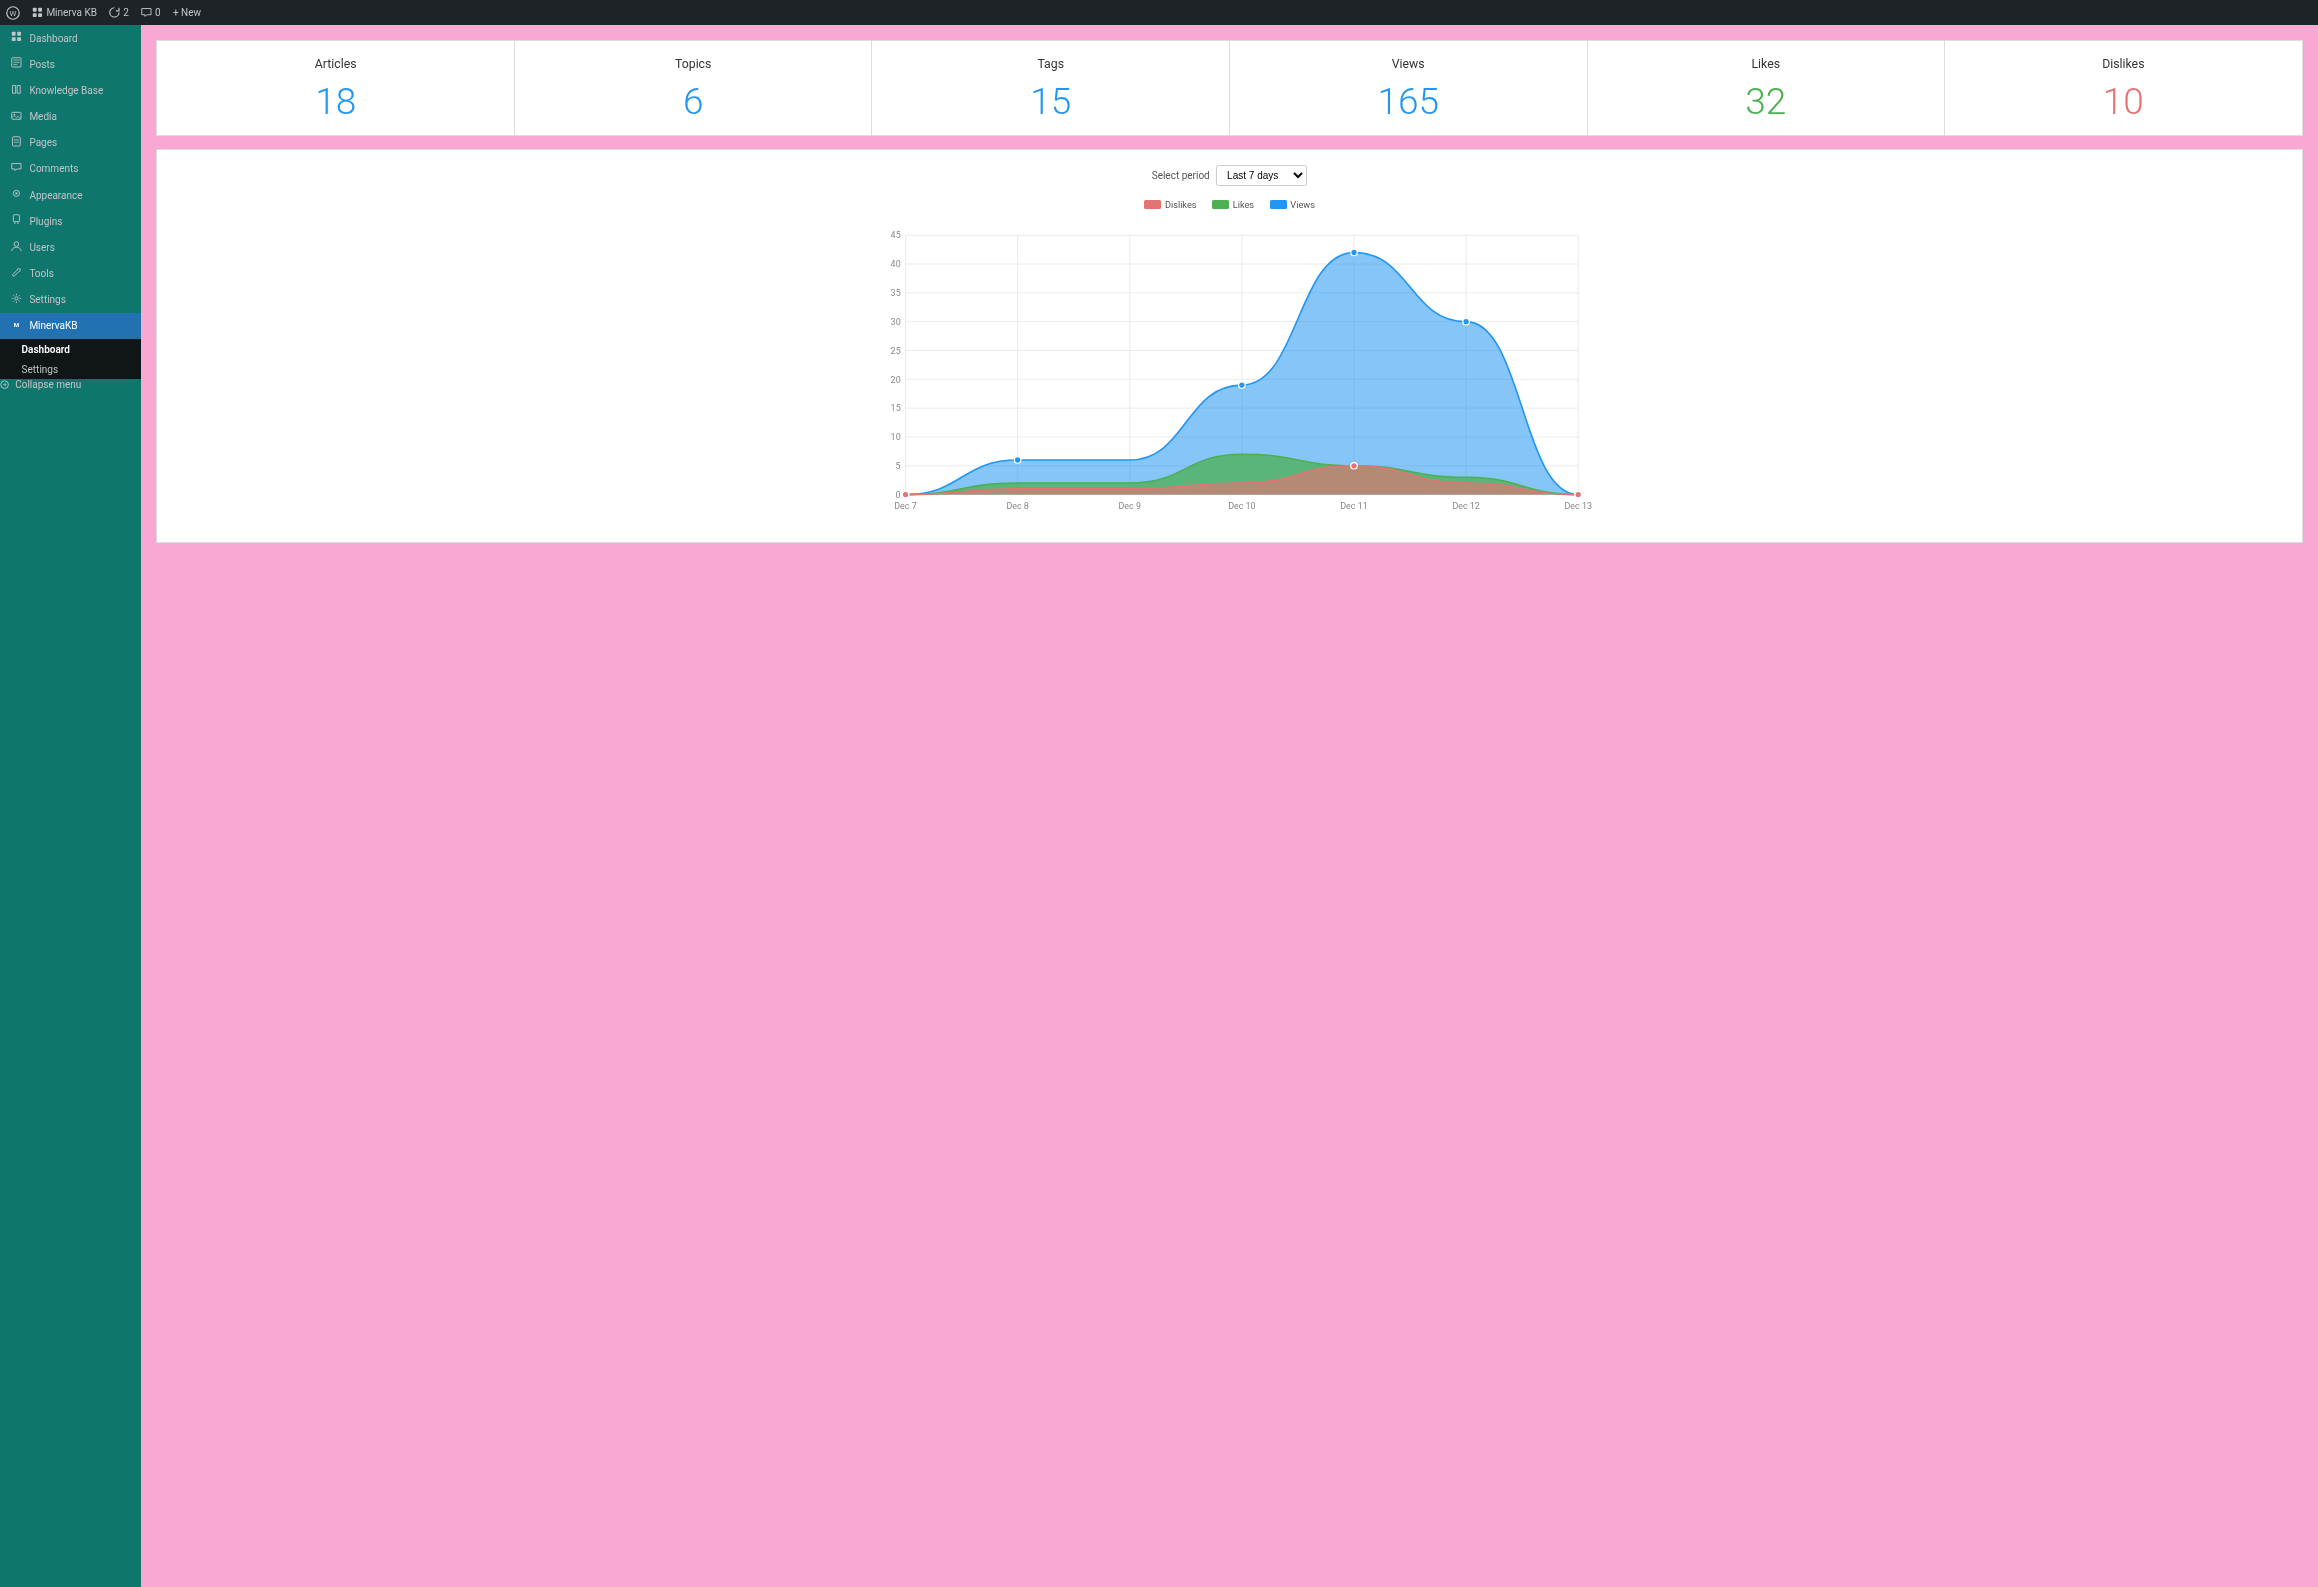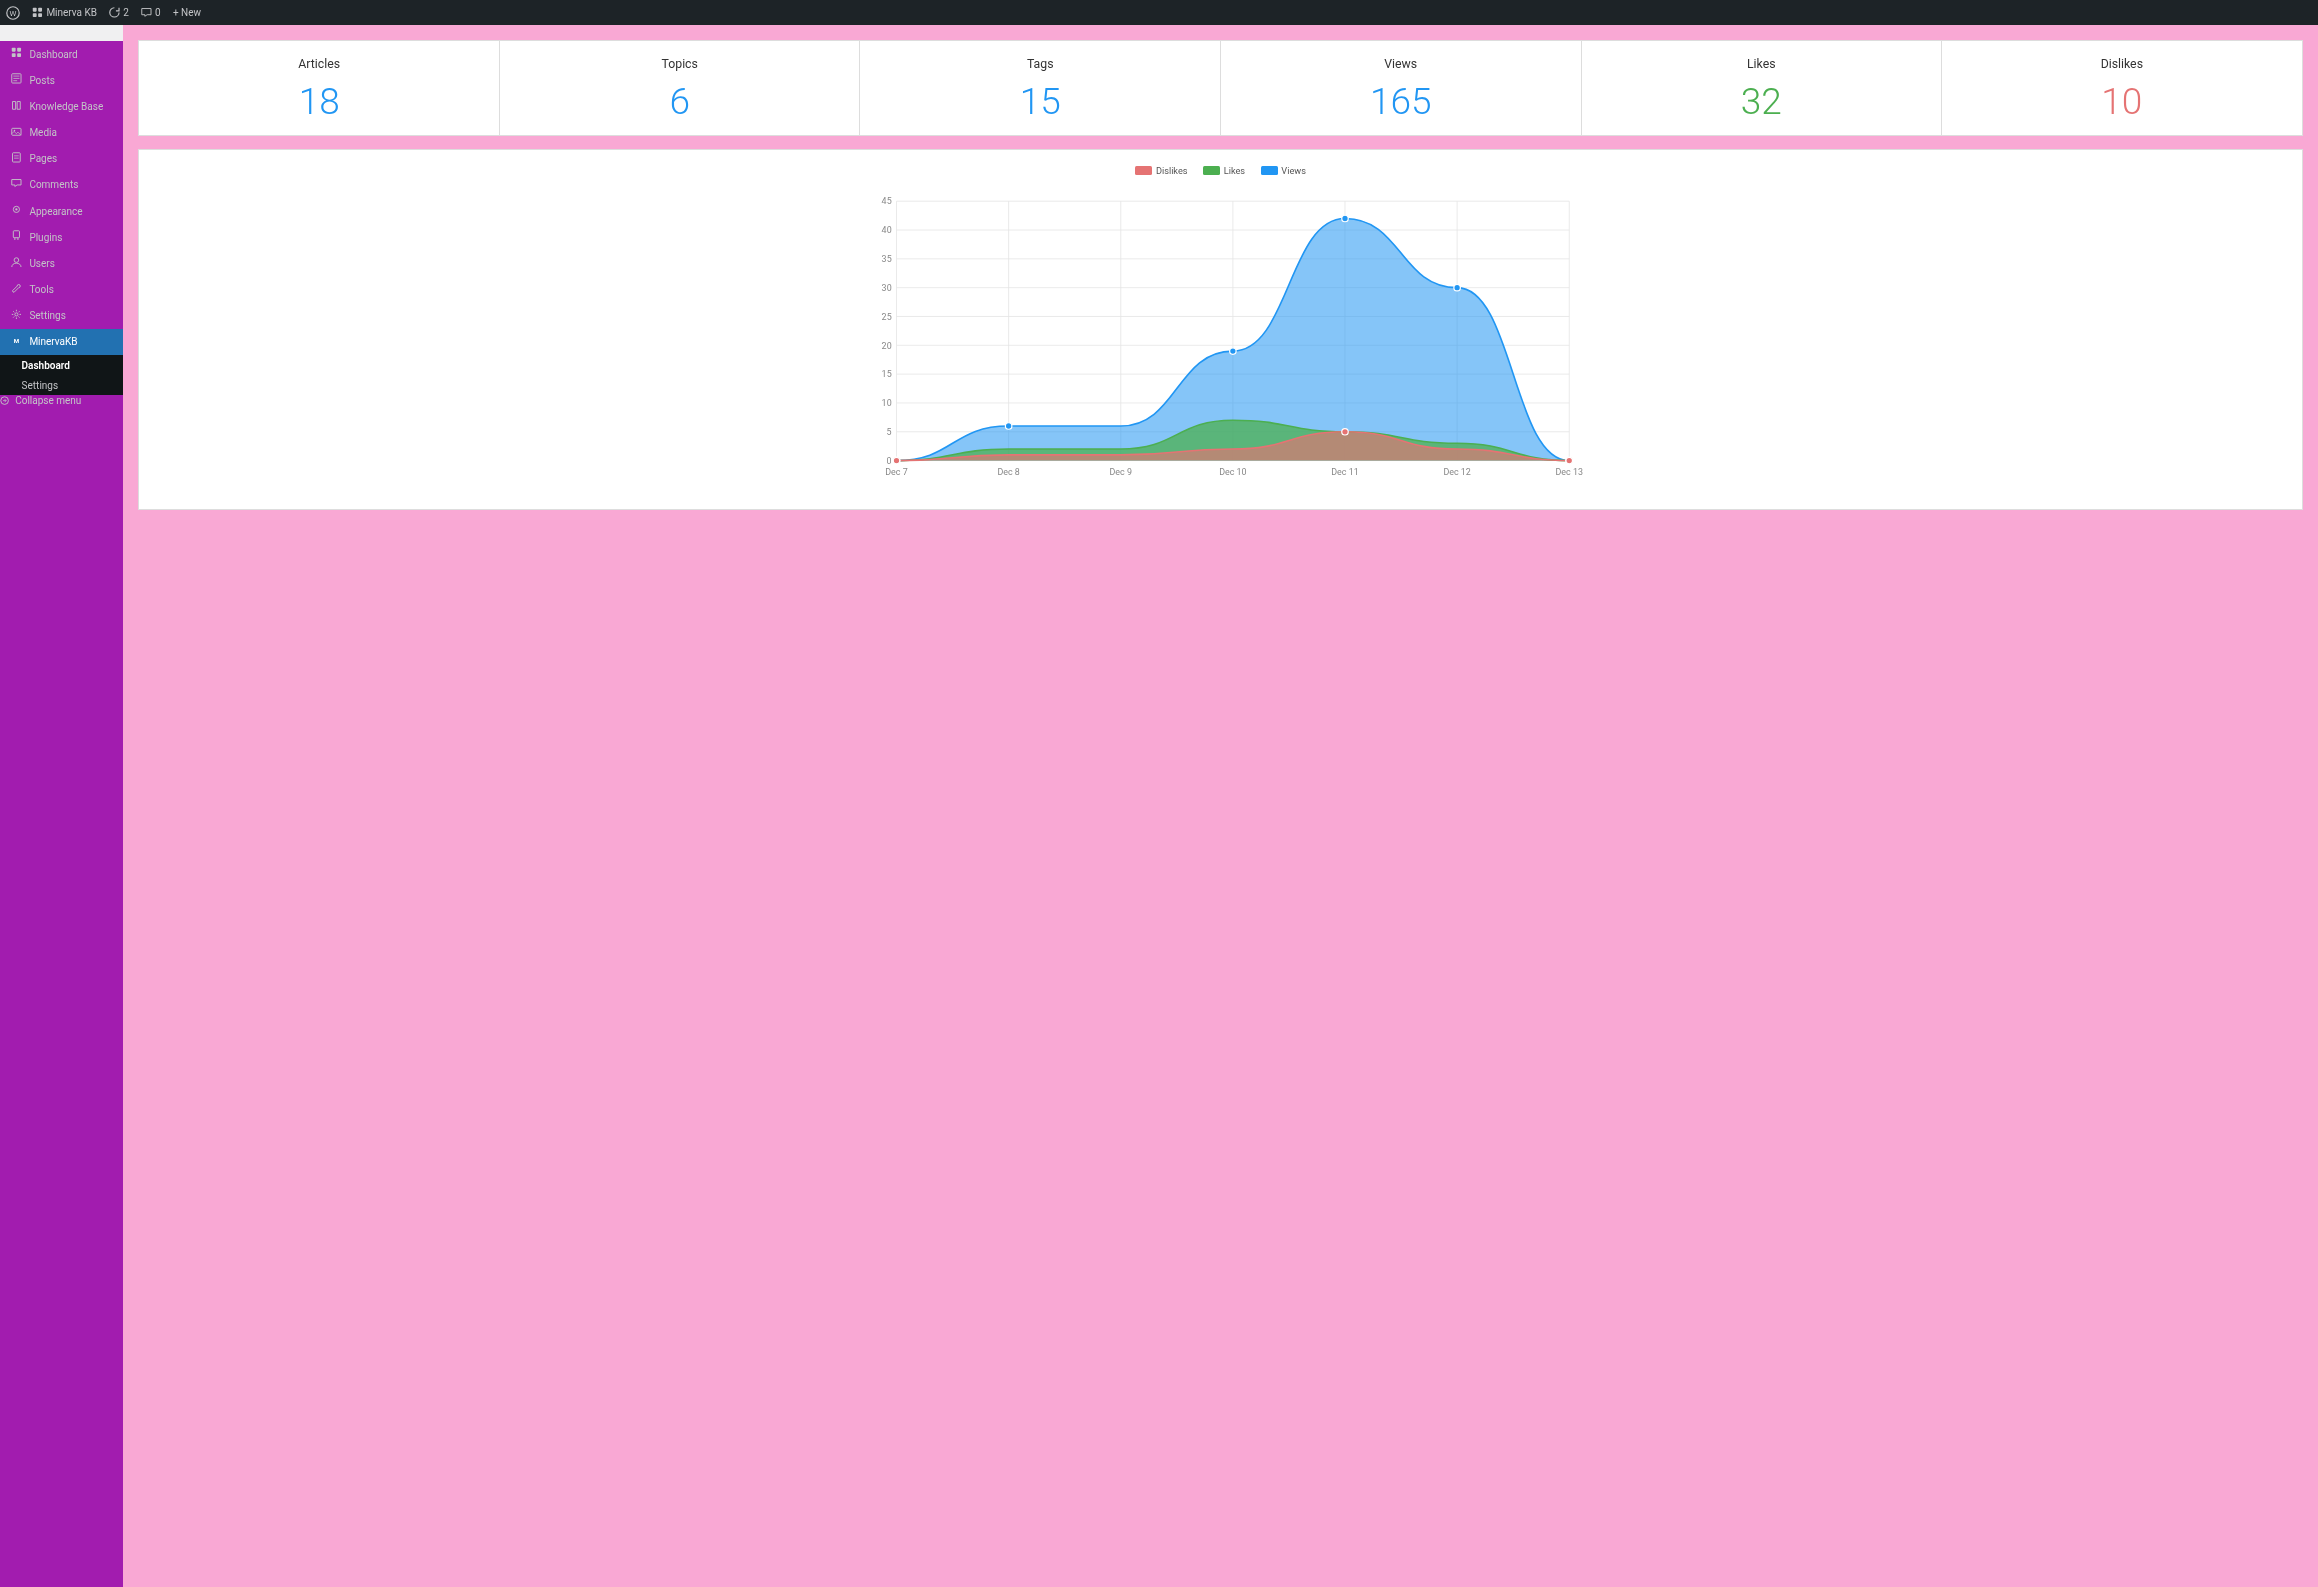"Dashboard" #sidebar { background: #a21caf -> #0f766e; margin-top: 16px -> none; width: 123px -> 141px }
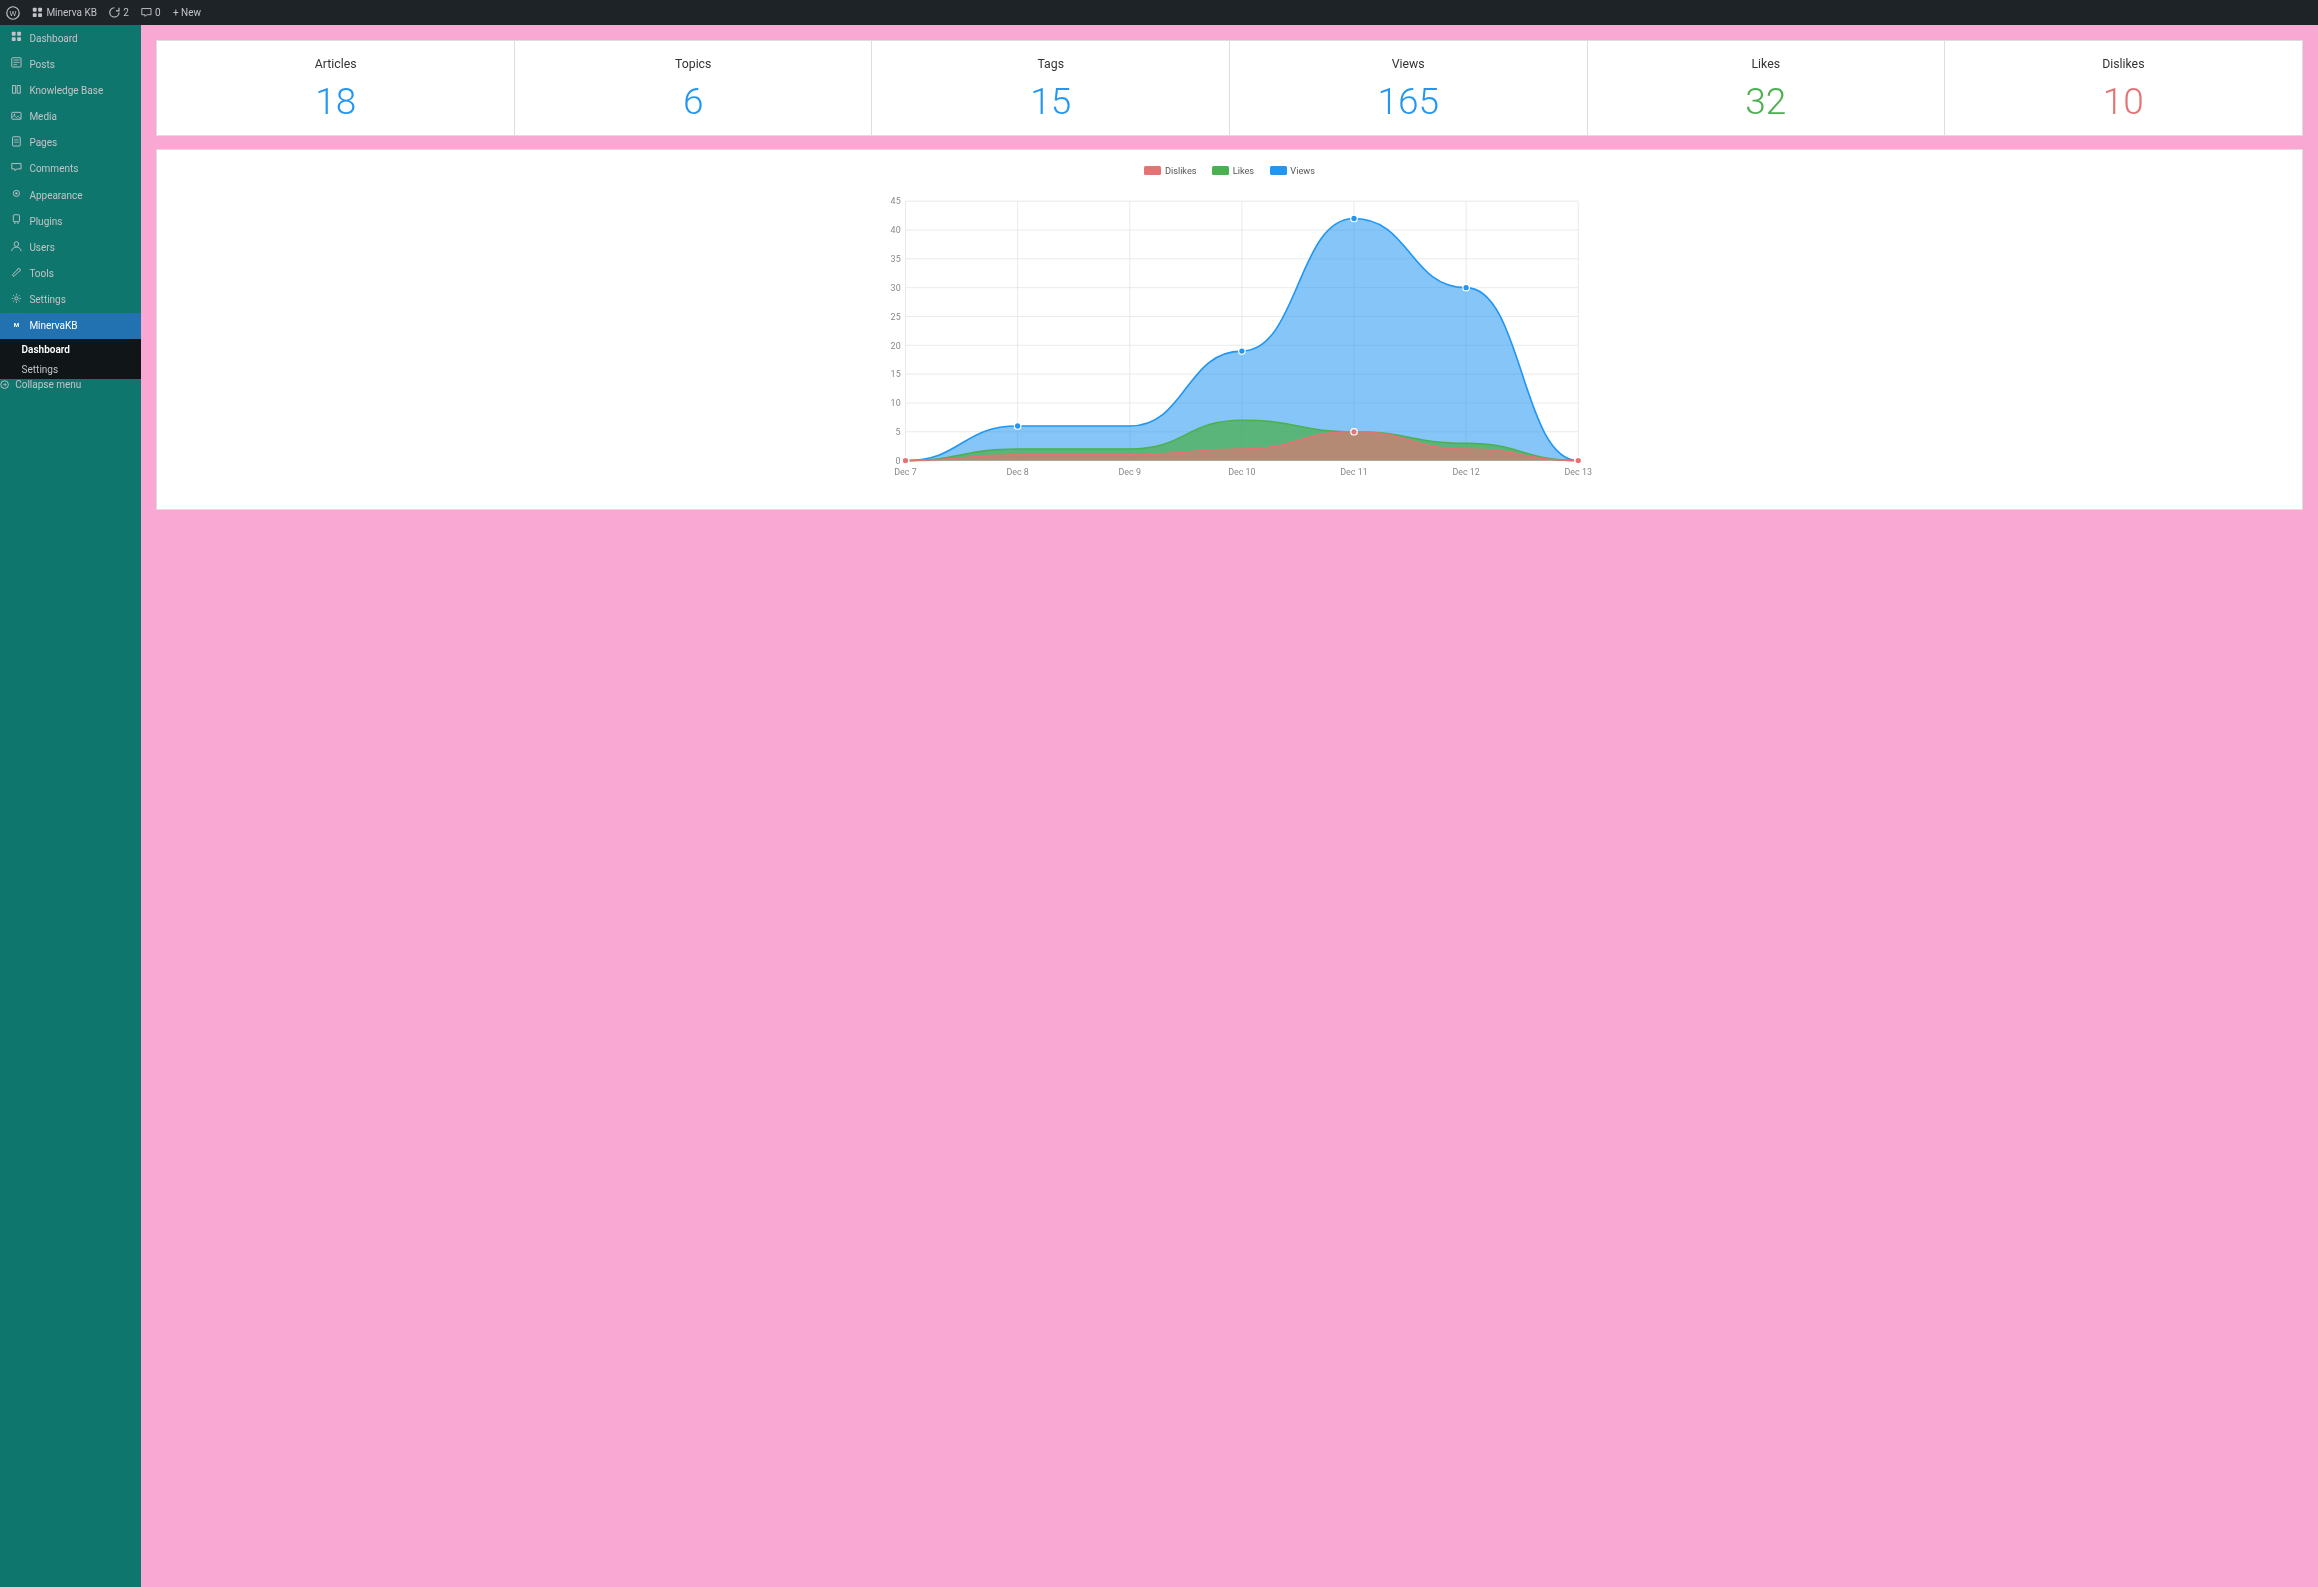"Select period" div.analytics-controls { html: none -> <div> <span>Select period</span> <select> <option>Last 7 days</option> <option>Last 30 days</option> <option>Last 90 days</option> </select> </div> }
